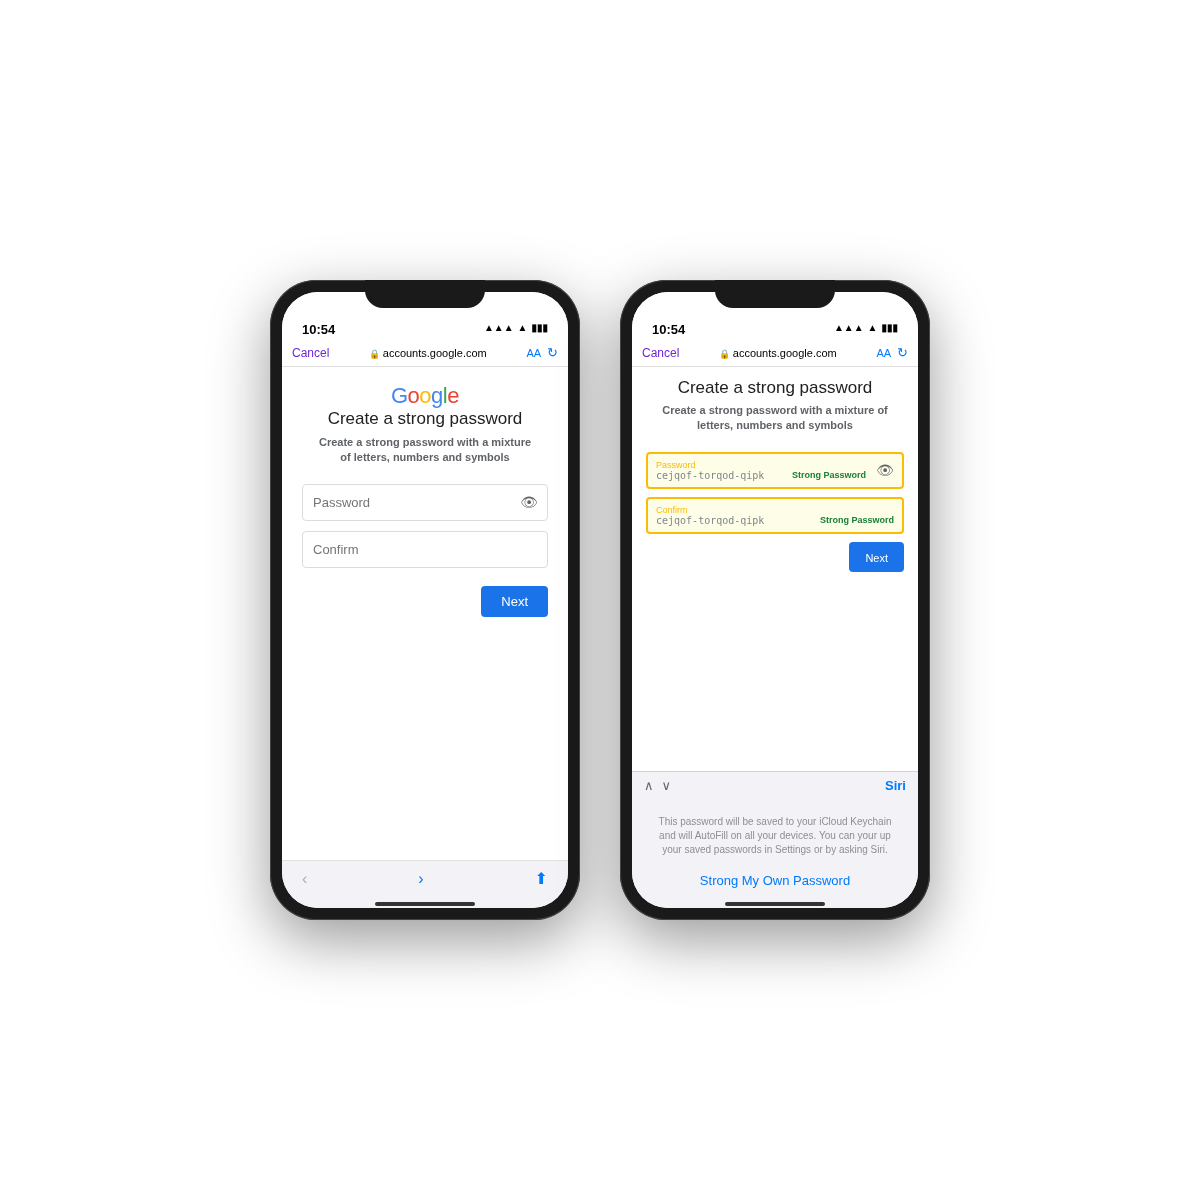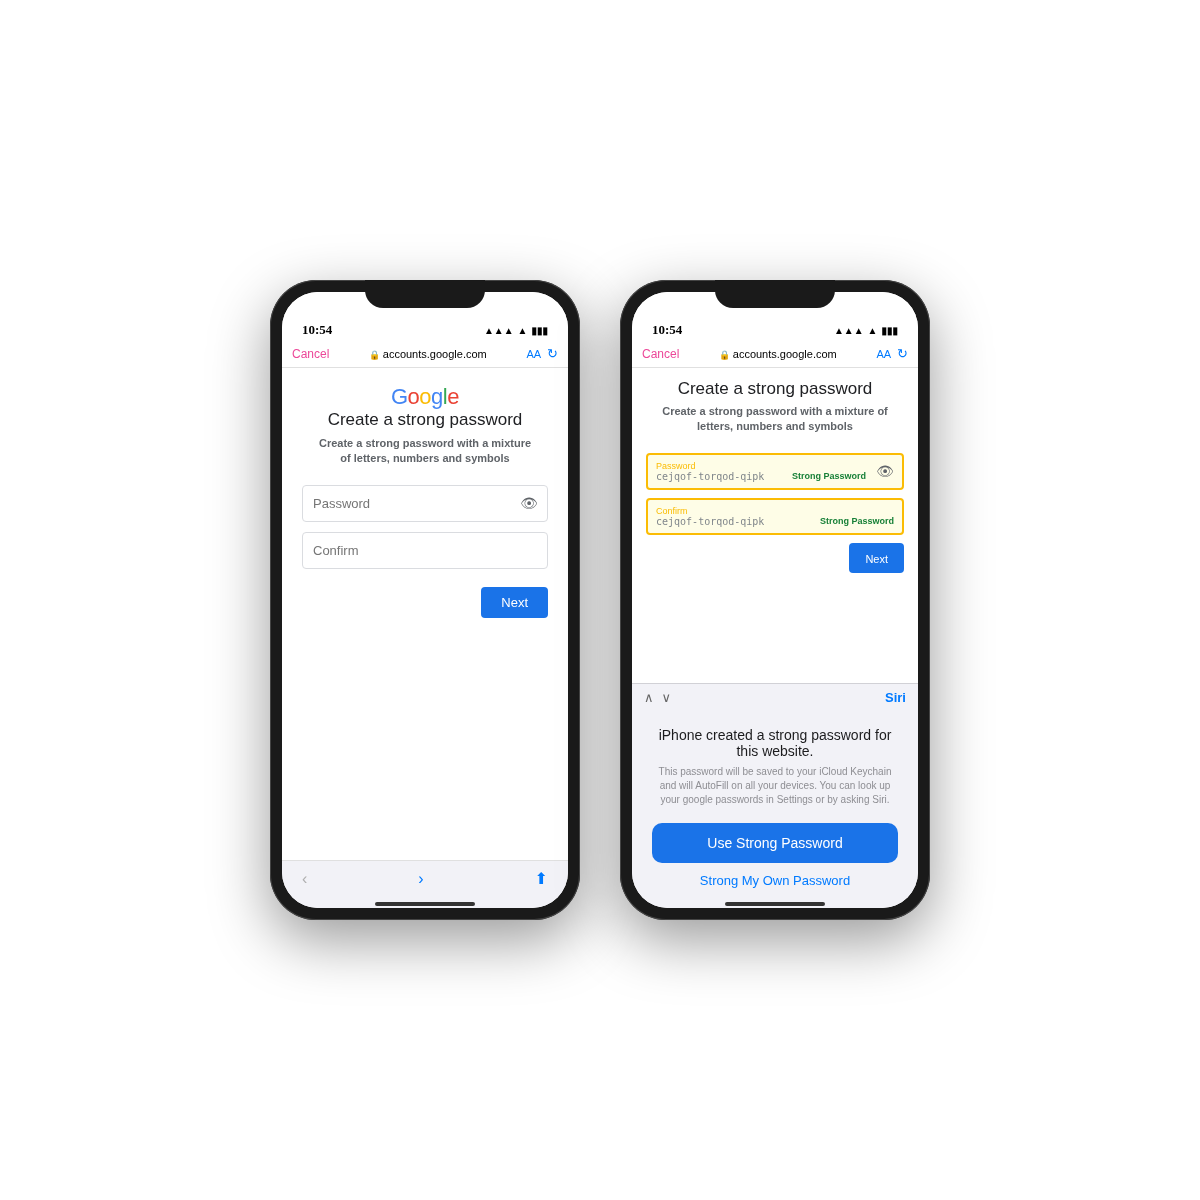"10:54" .status-bar { align-items: center -> flex-start; font-family: Liberation Serif, serif -> none }
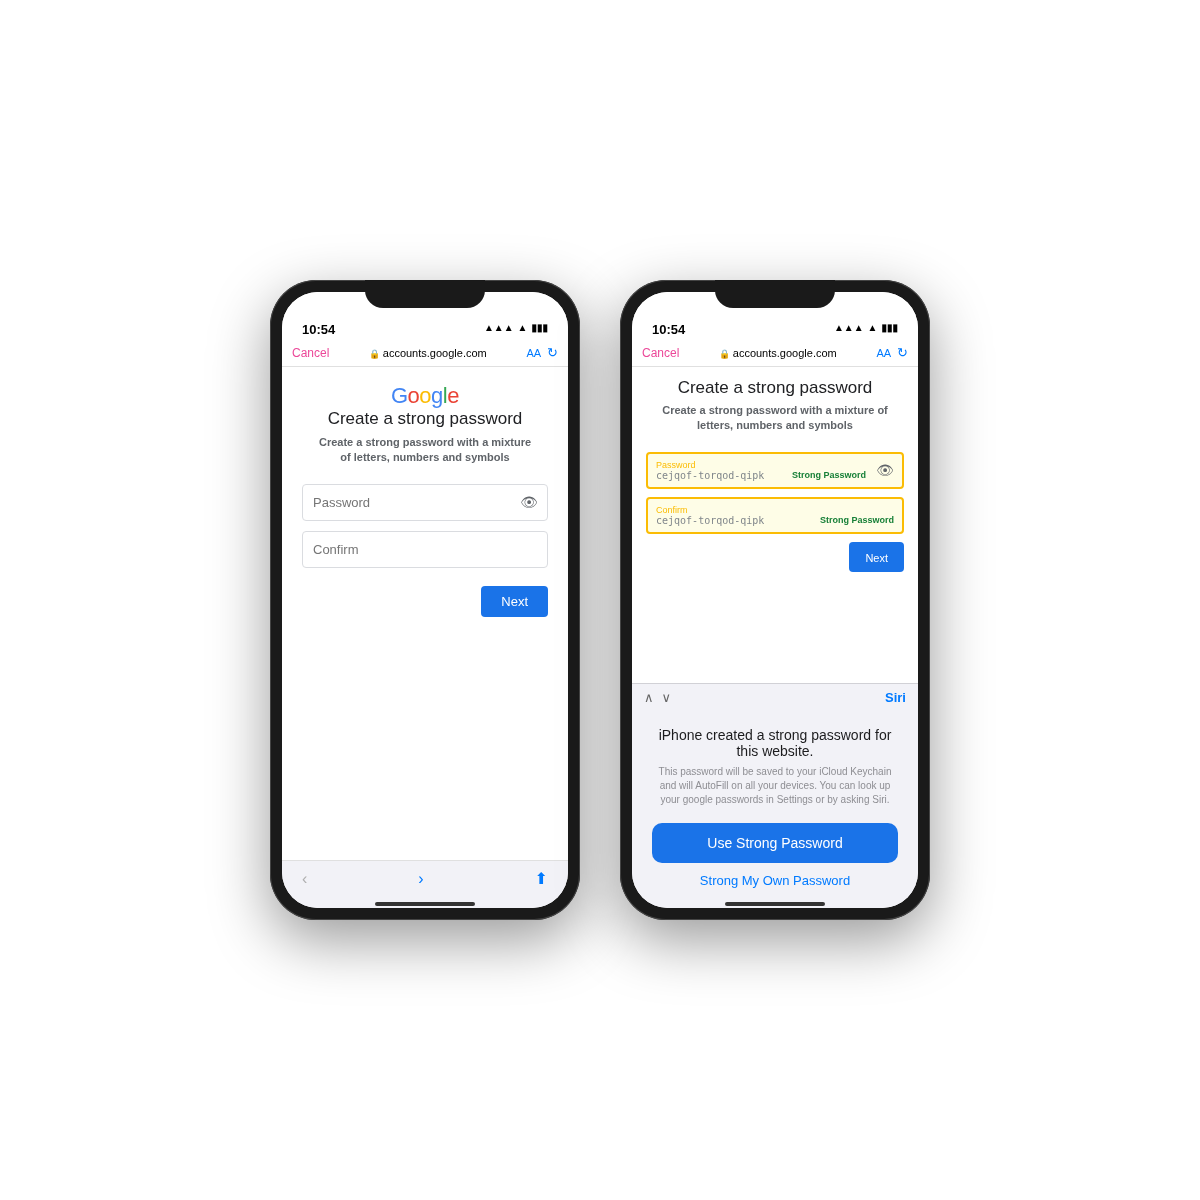"Cancel" .browser-cancel { color: #ec4899 -> #6d28d9 }
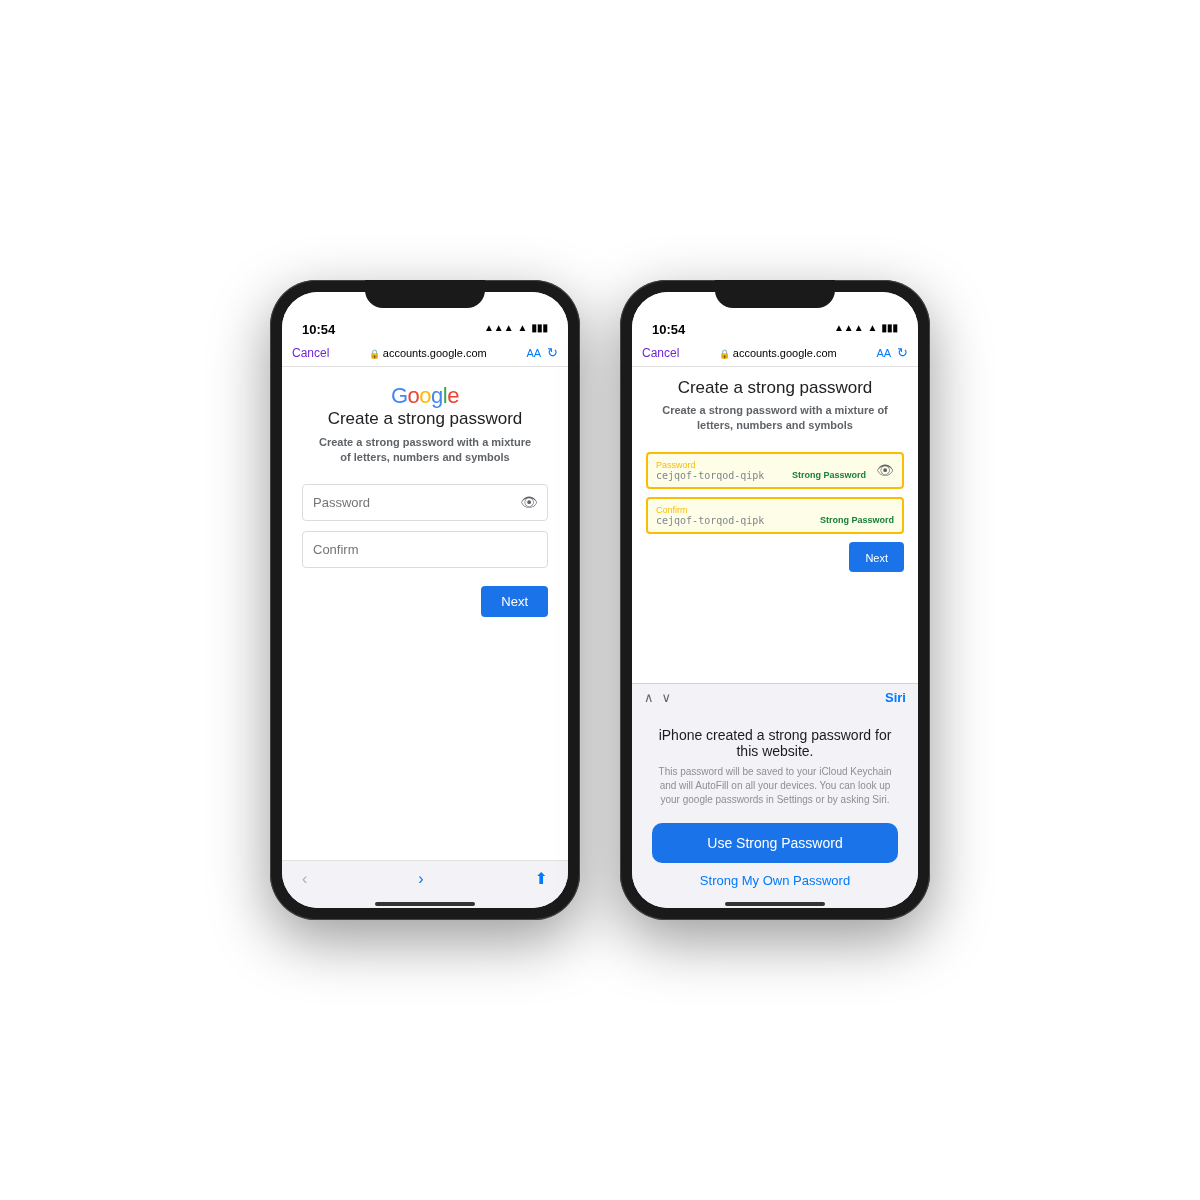"iPhone created a strong password" div.suggestion-title { html: <div>iPhone created a strong password for this website.</div> -> none }
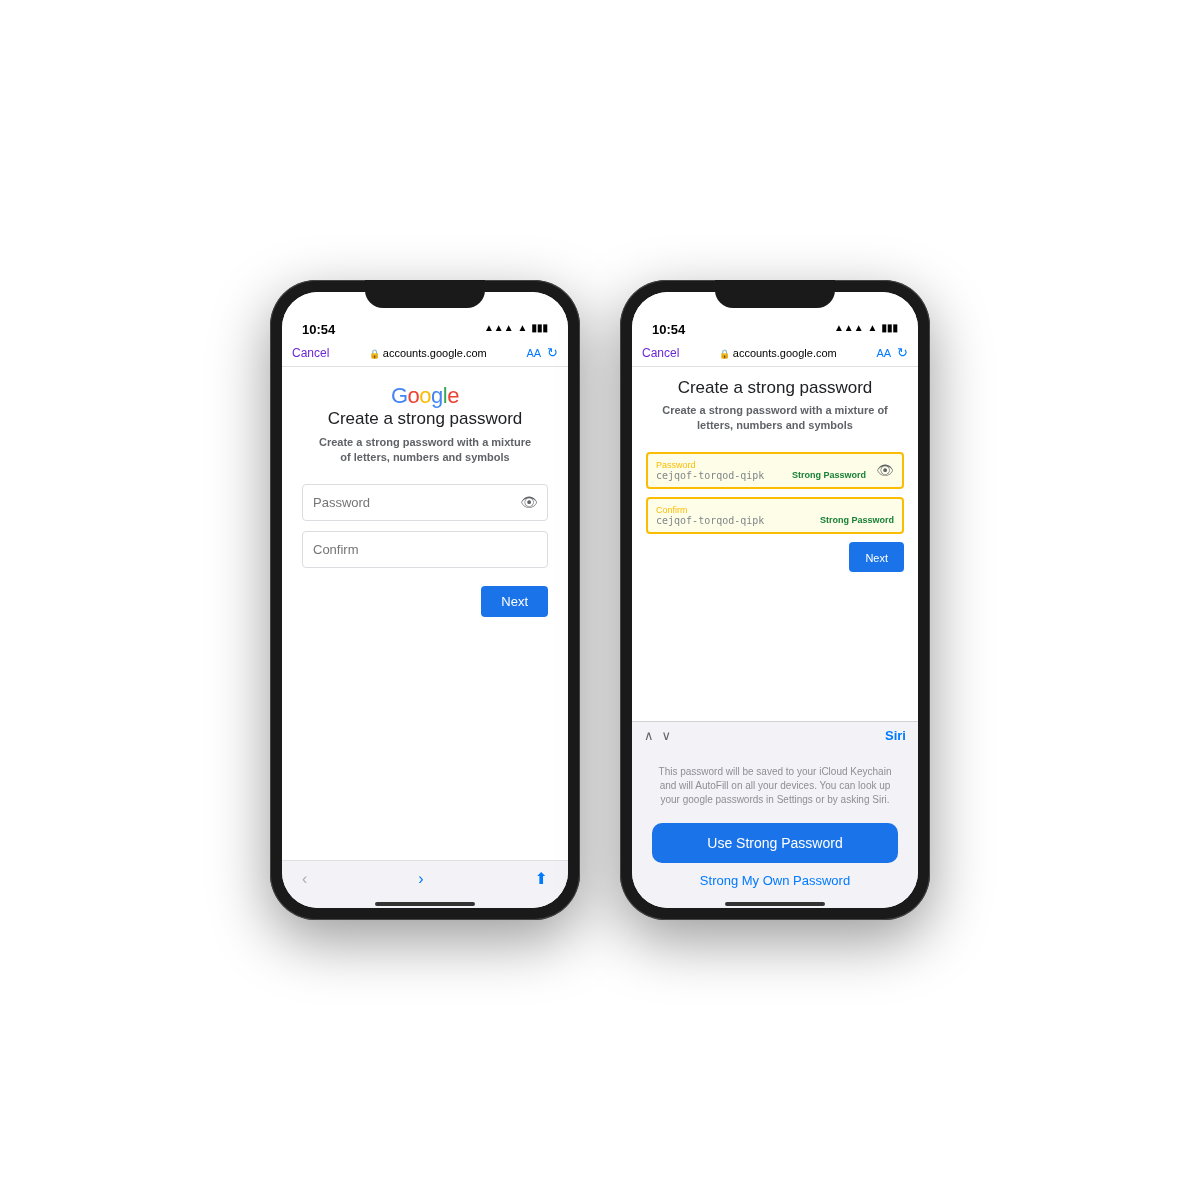"This password will be saved" div.suggestion-desc { text: look up your google -> your up your saved }
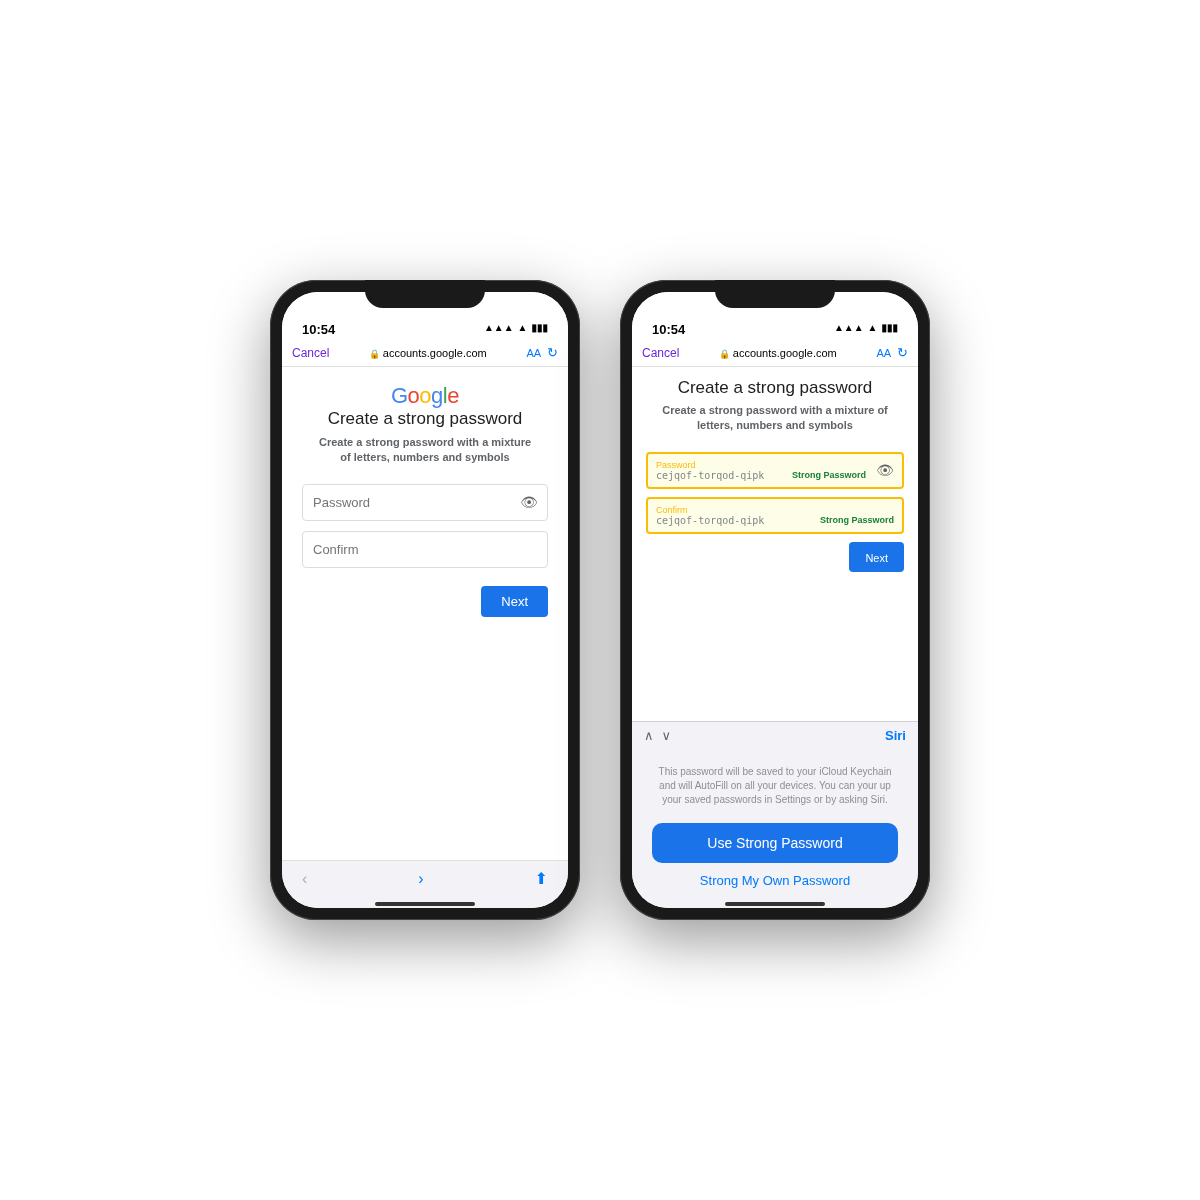"Use Strong Password" button.use-password-btn { html: <button>Use Strong Password</button> -> none }
